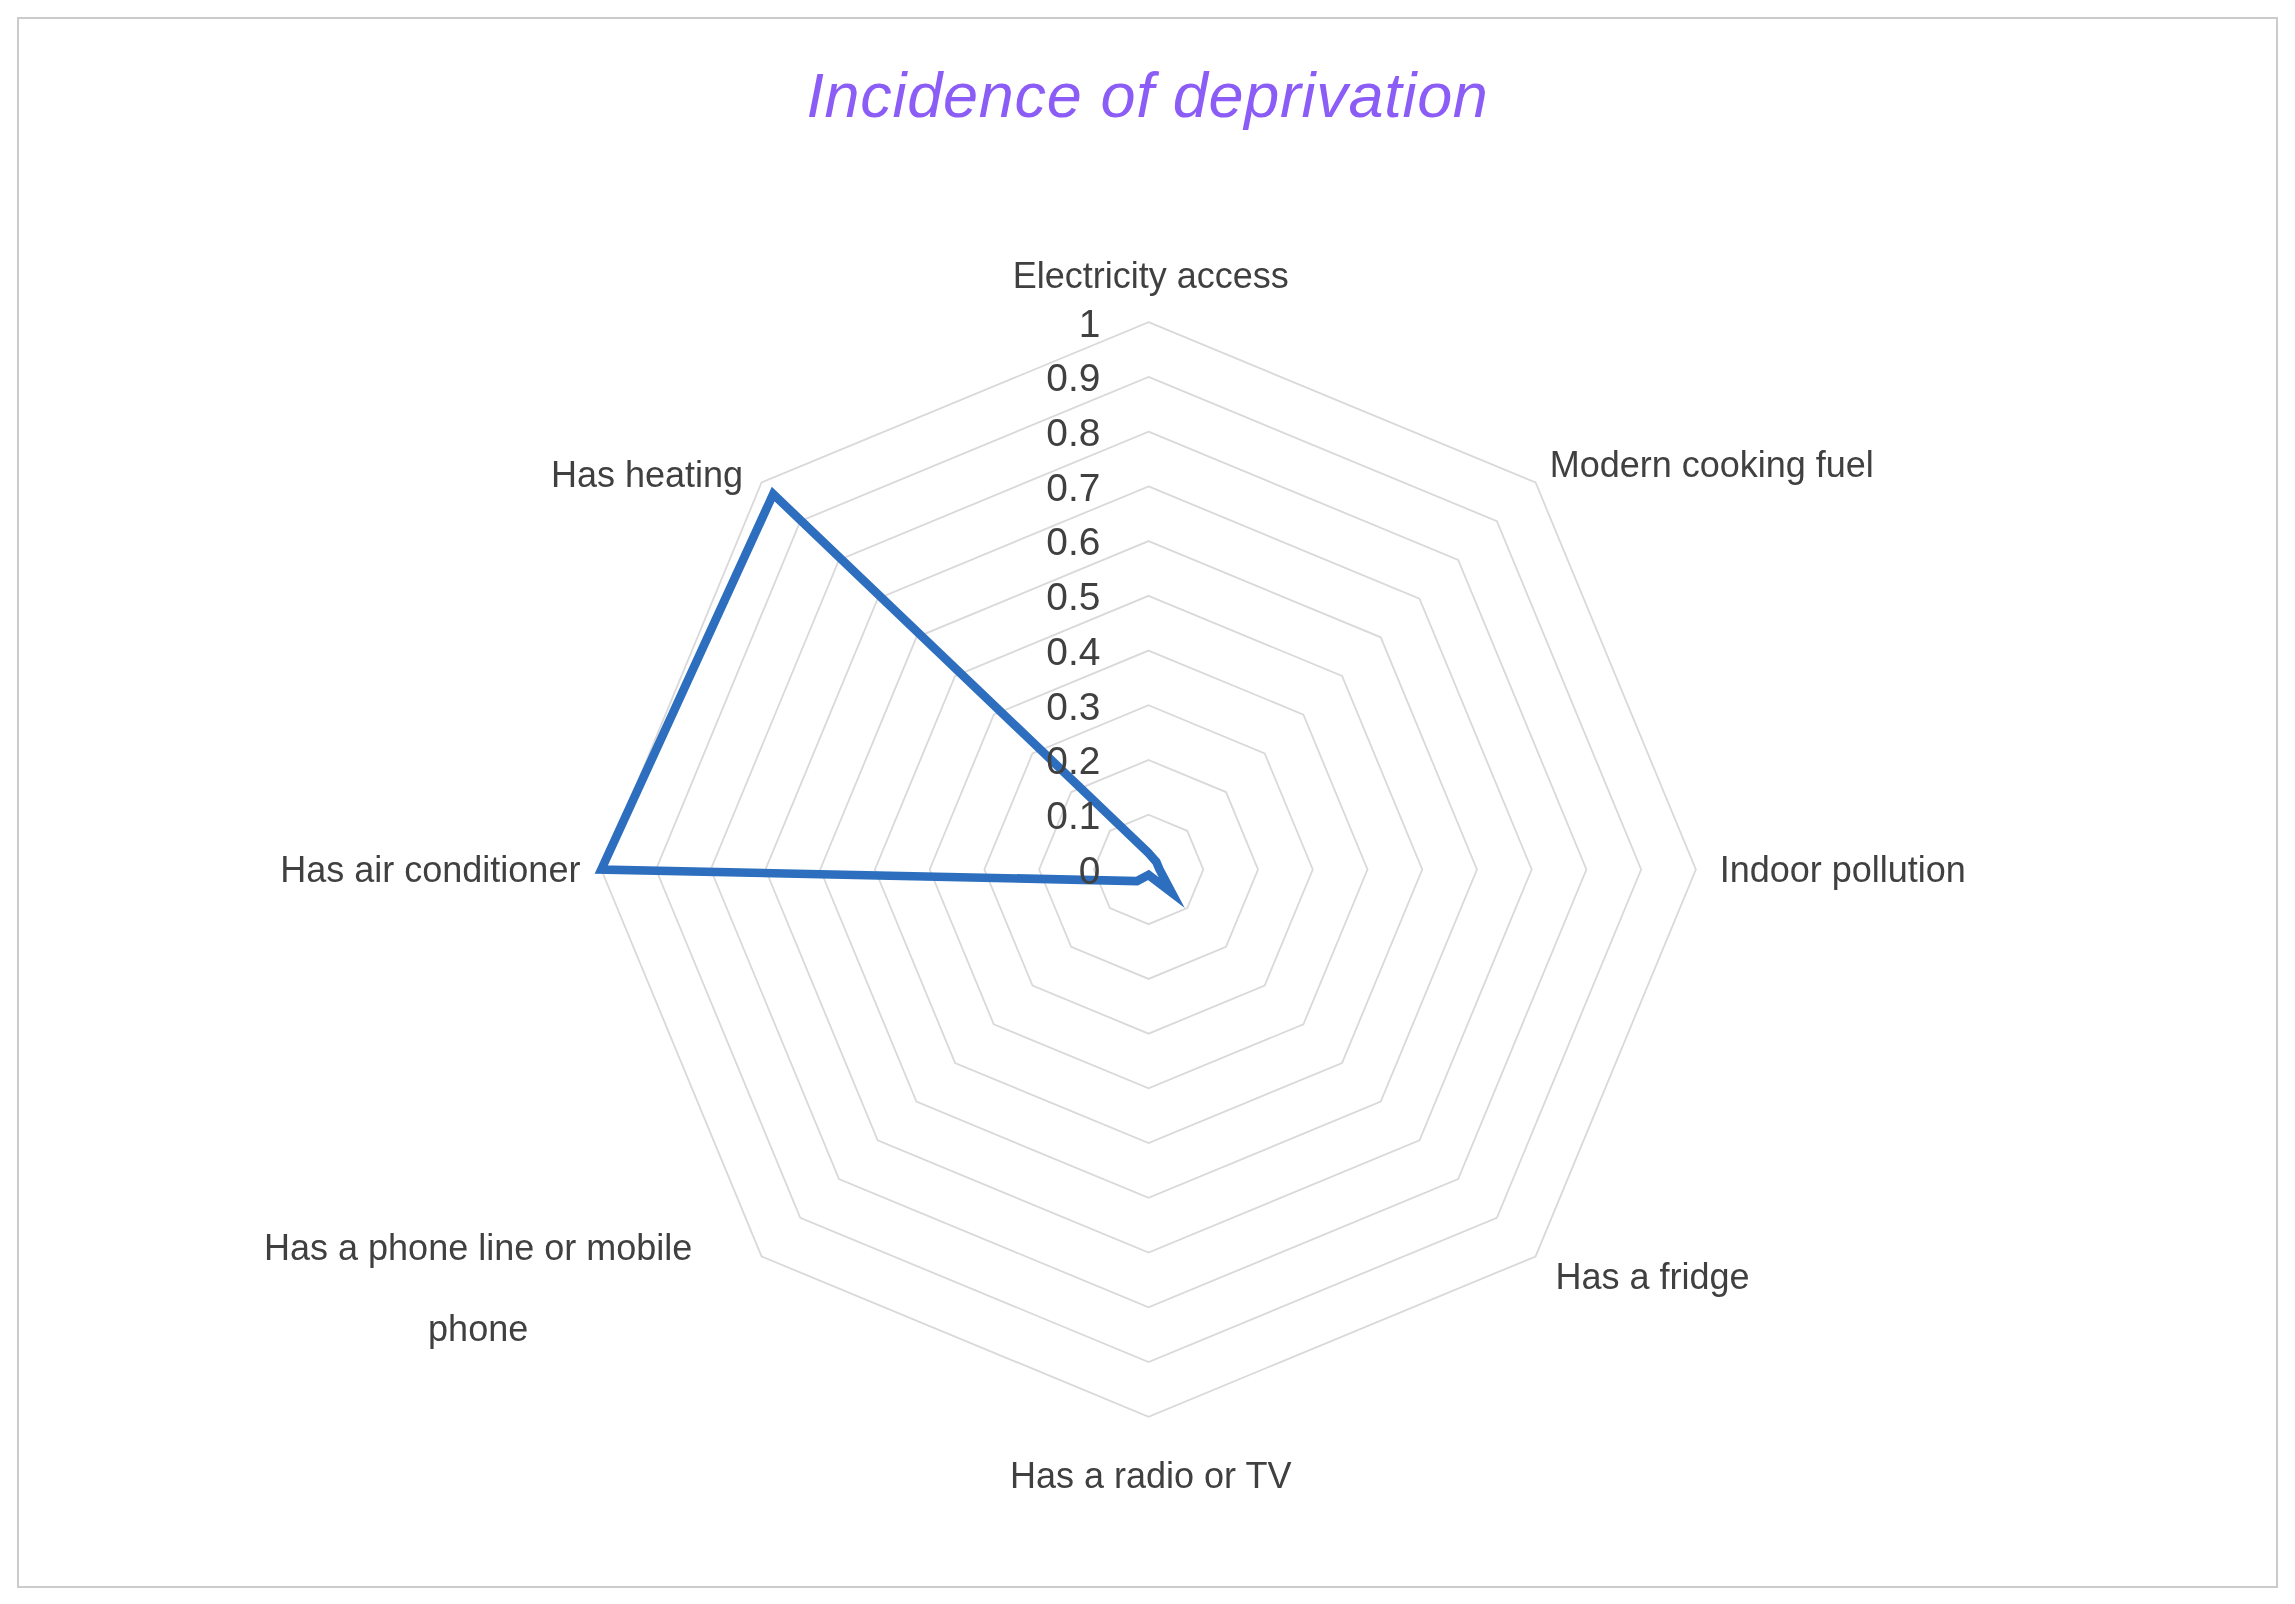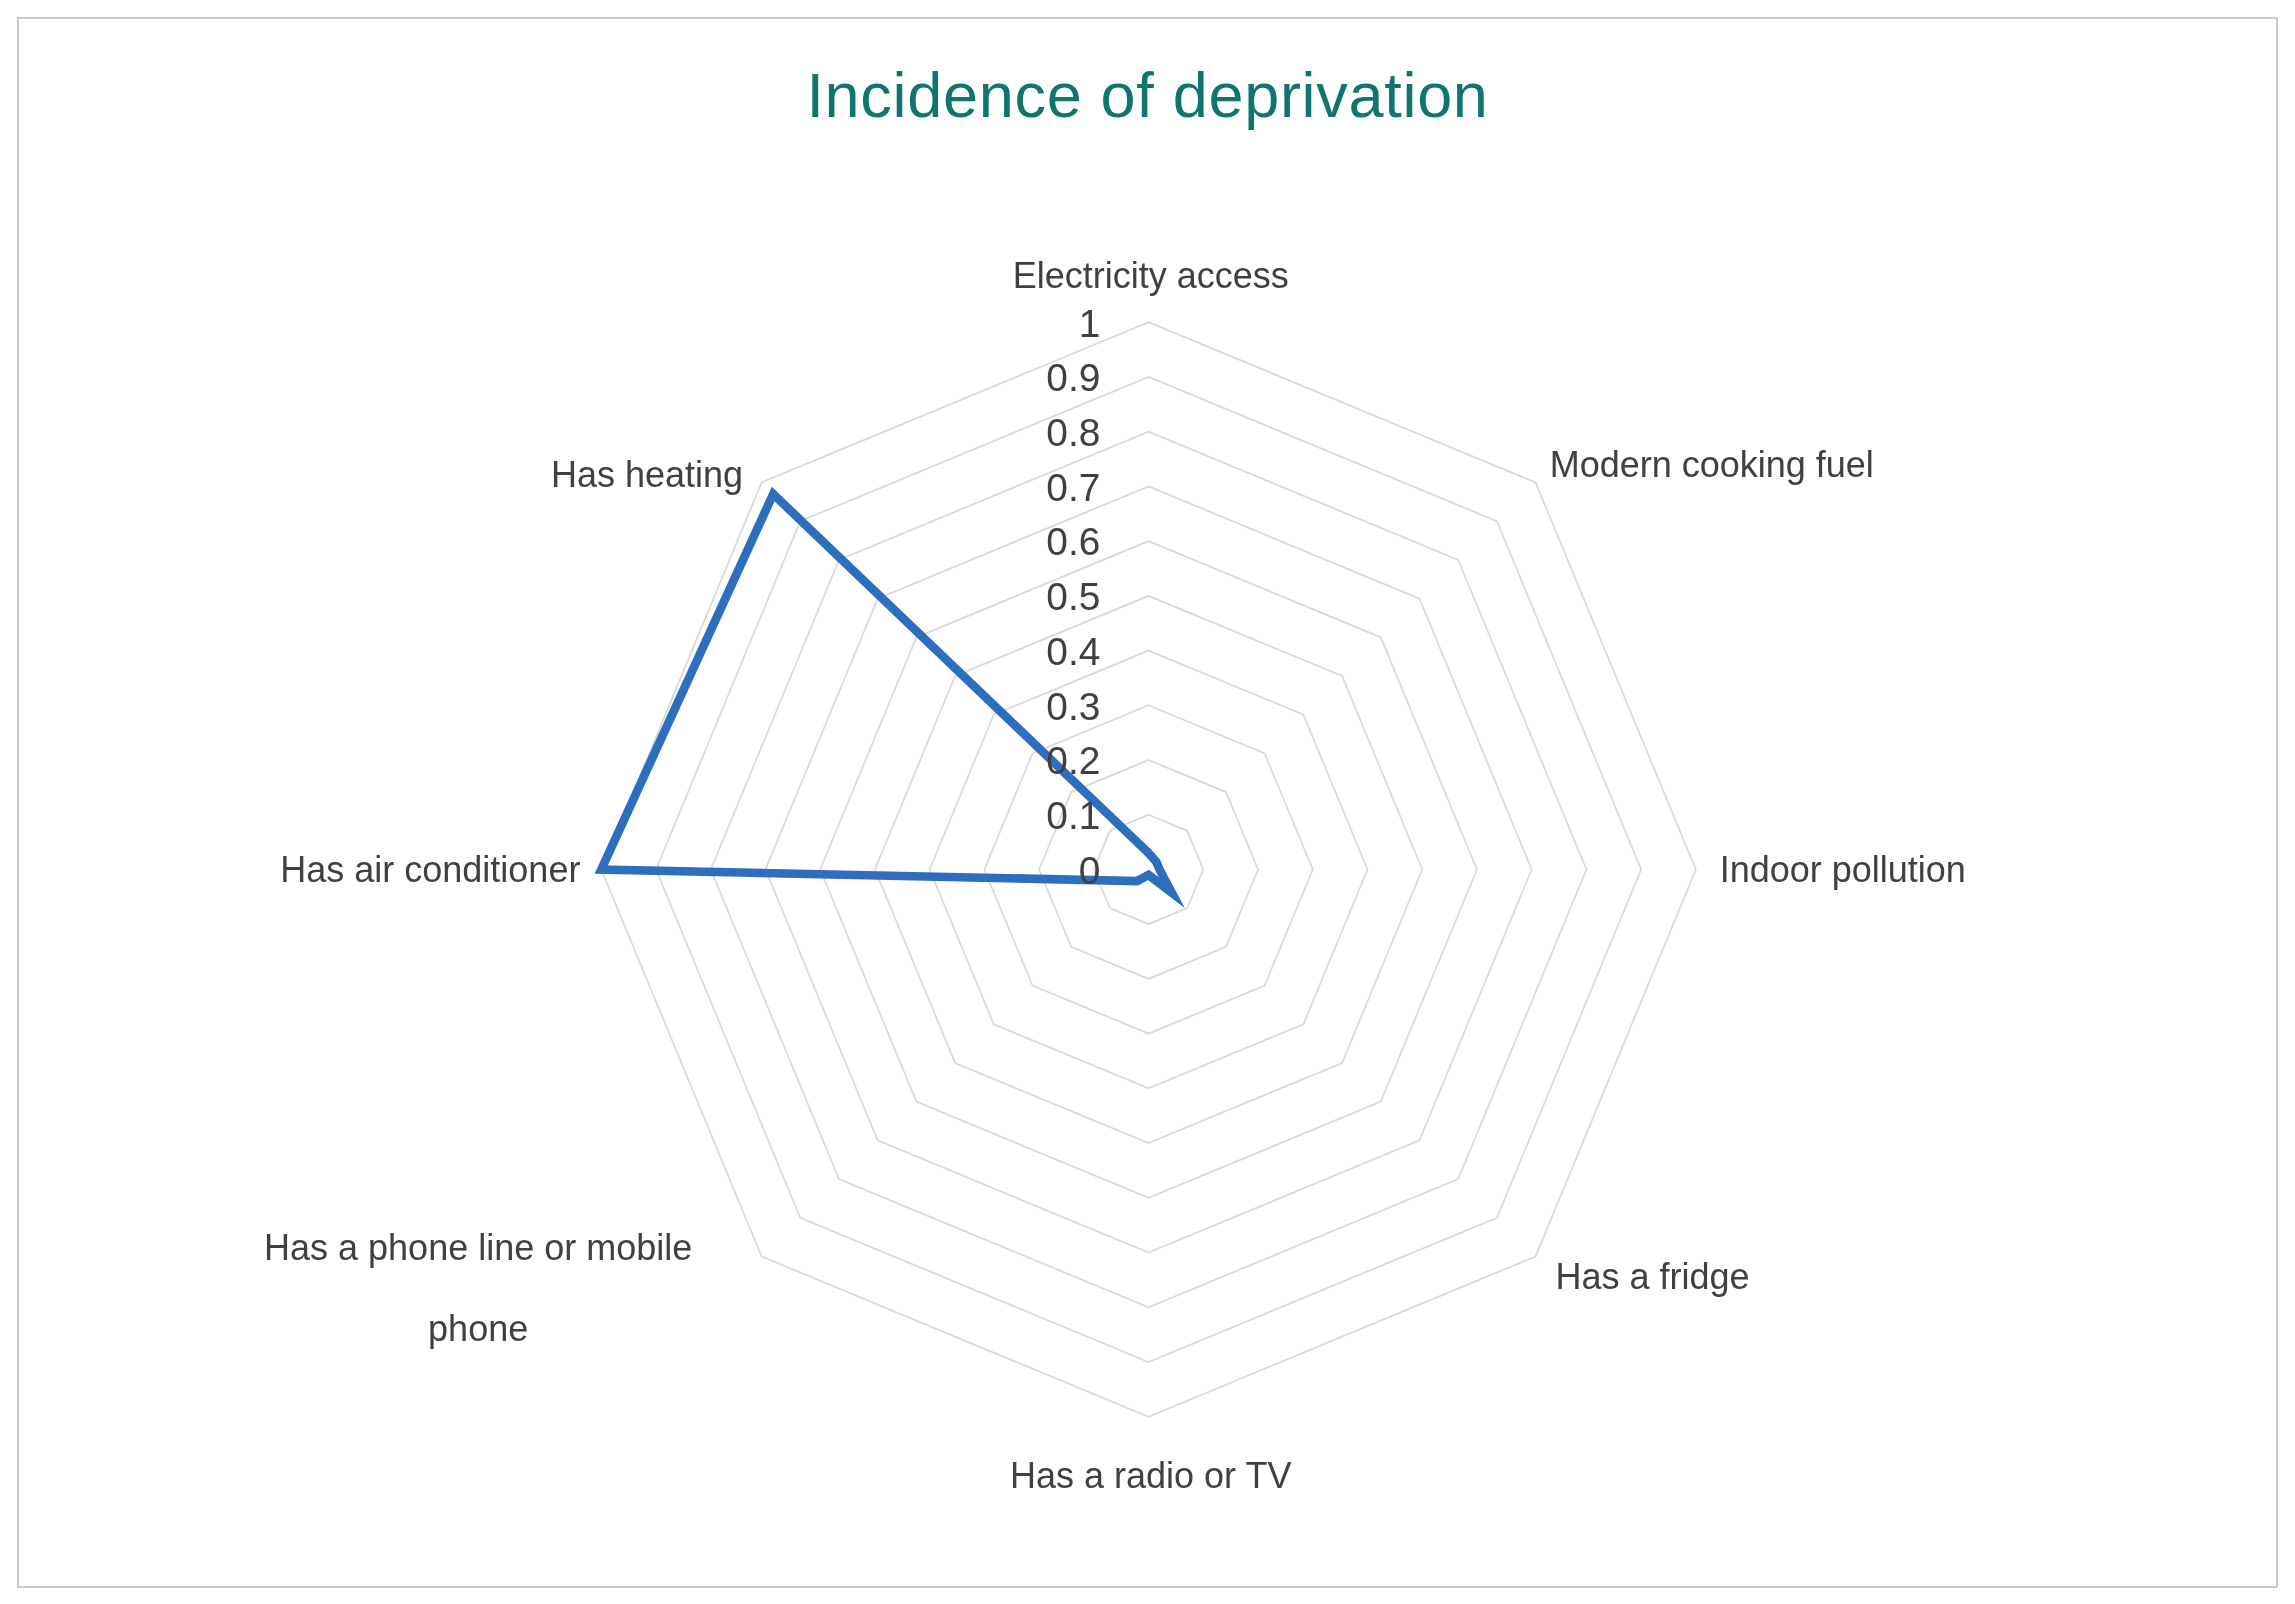"Incidence of deprivation" div.chart-title { color: #0f766e -> #8b5cf6; font-style: none -> italic }
